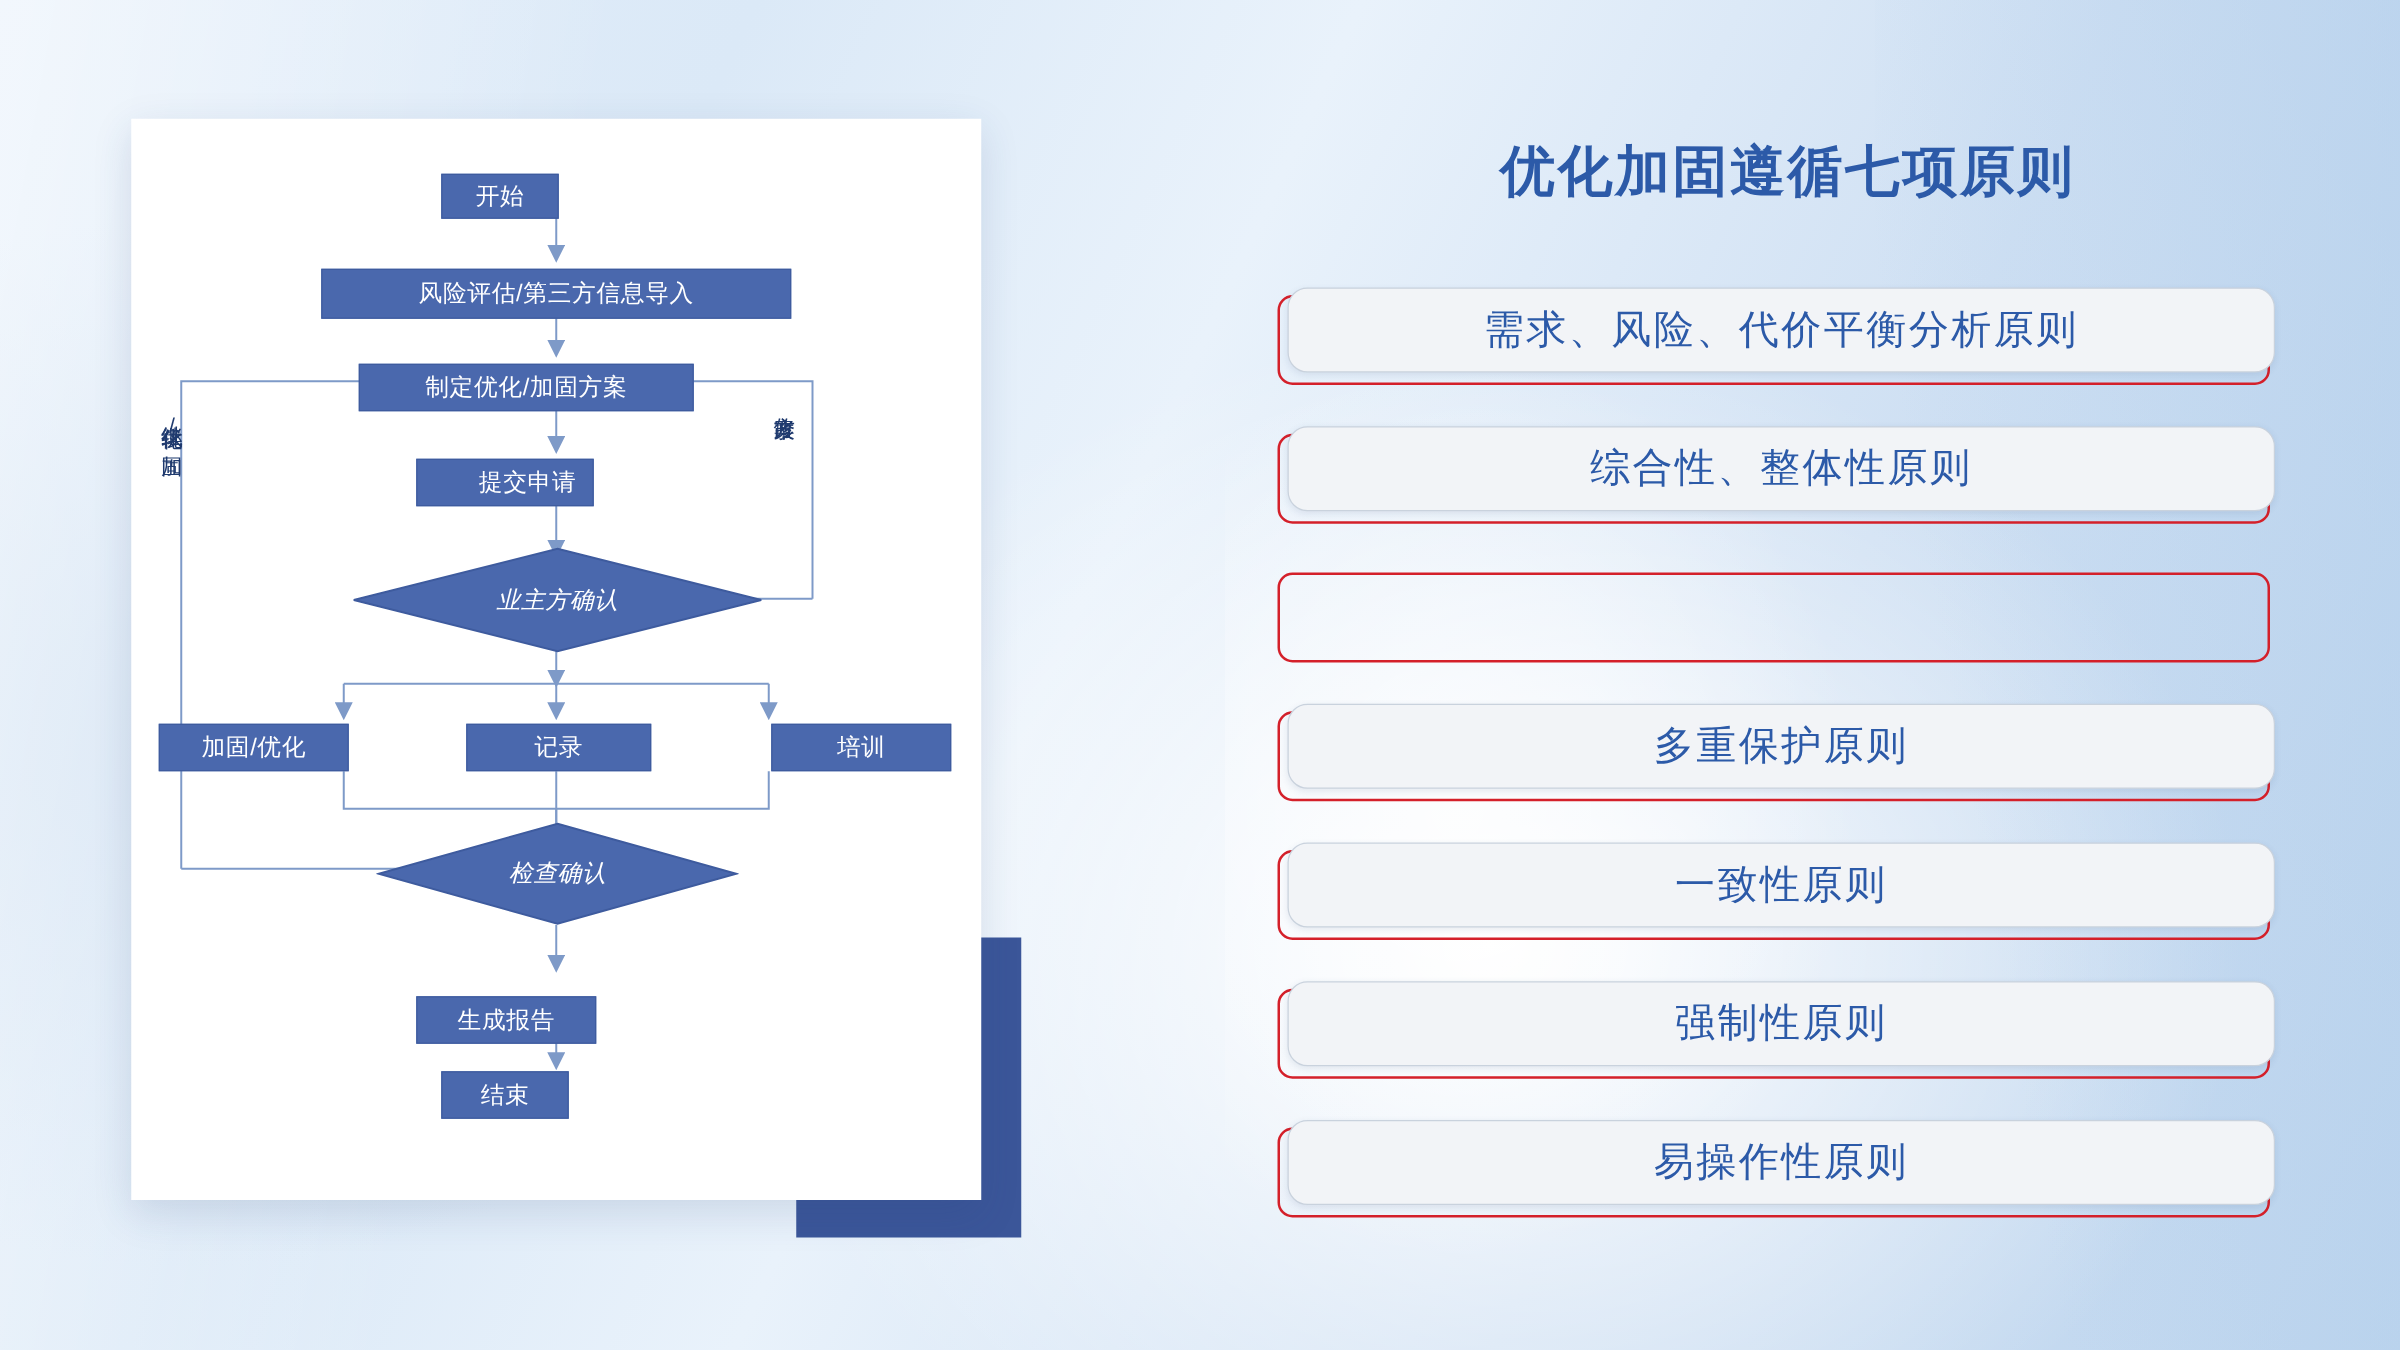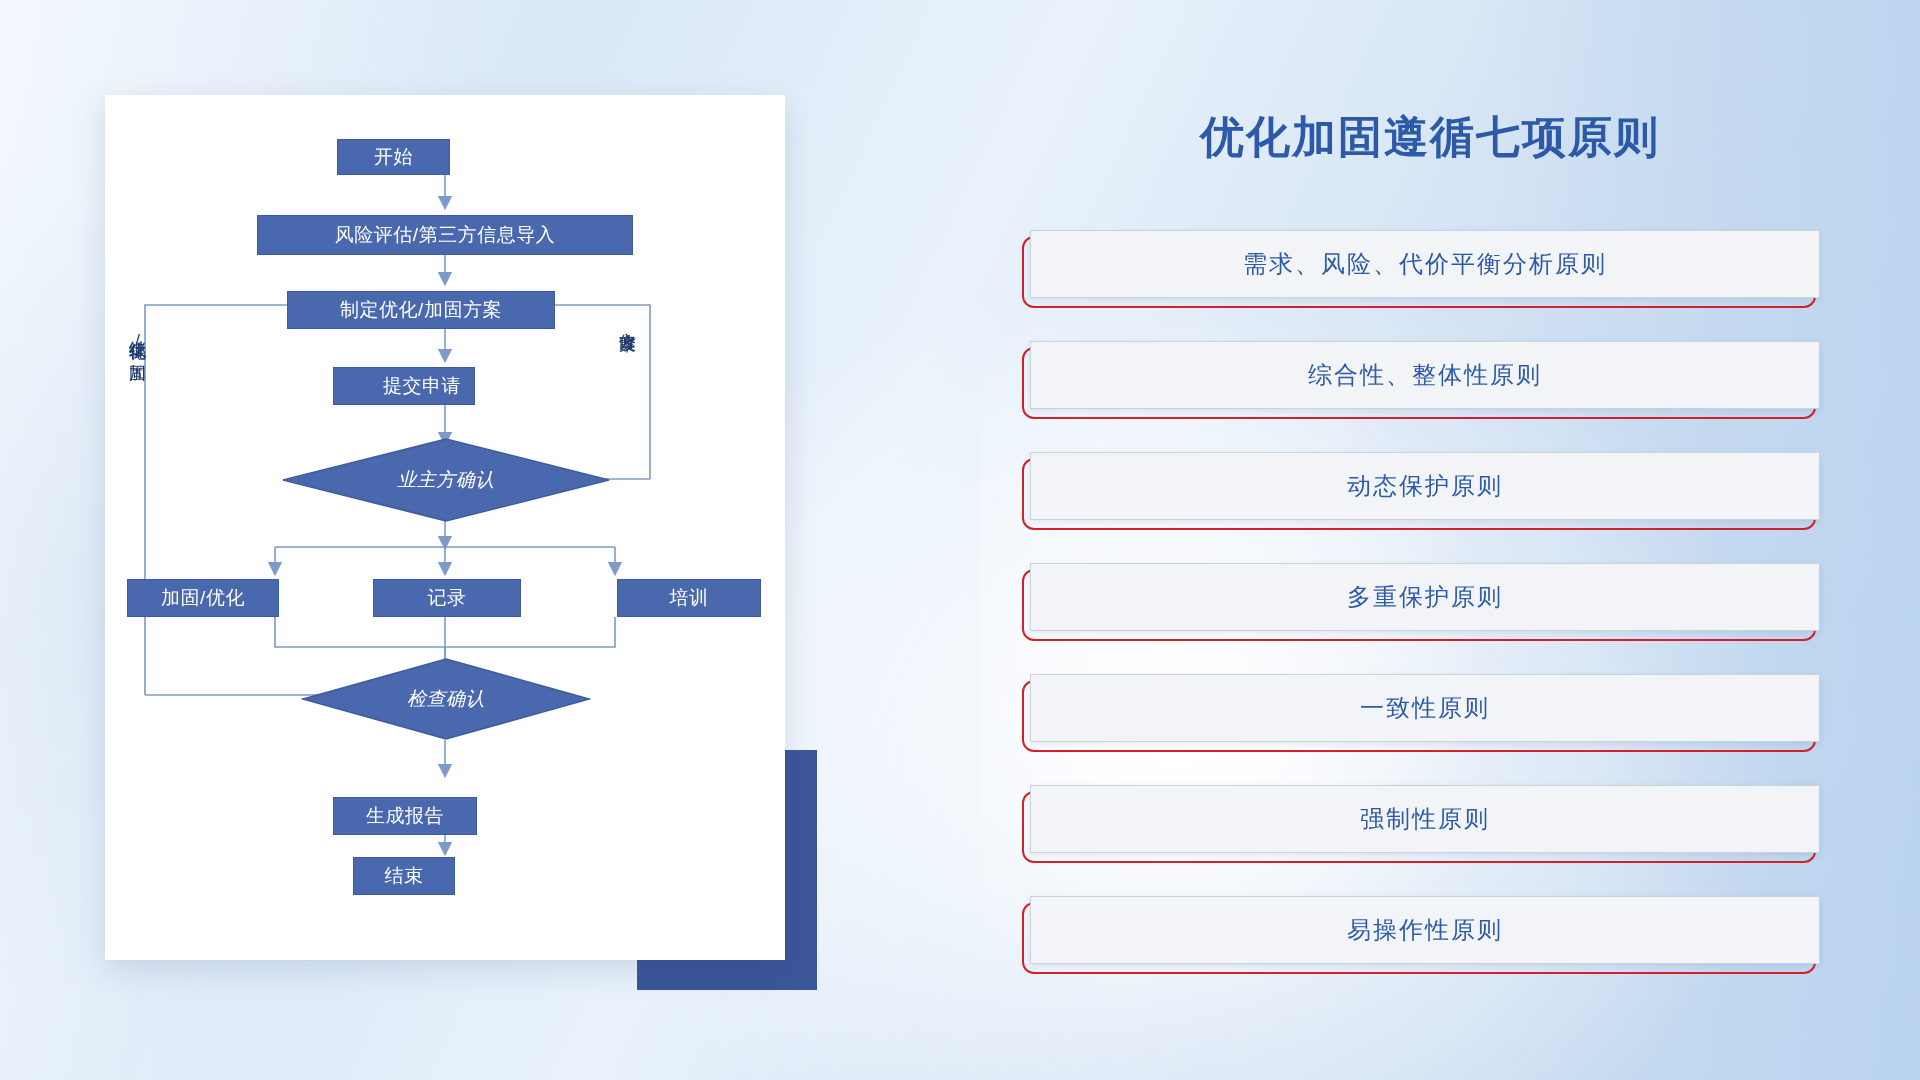"开始" div.node { left: 232px -> 248px; width: 113px -> 94px }
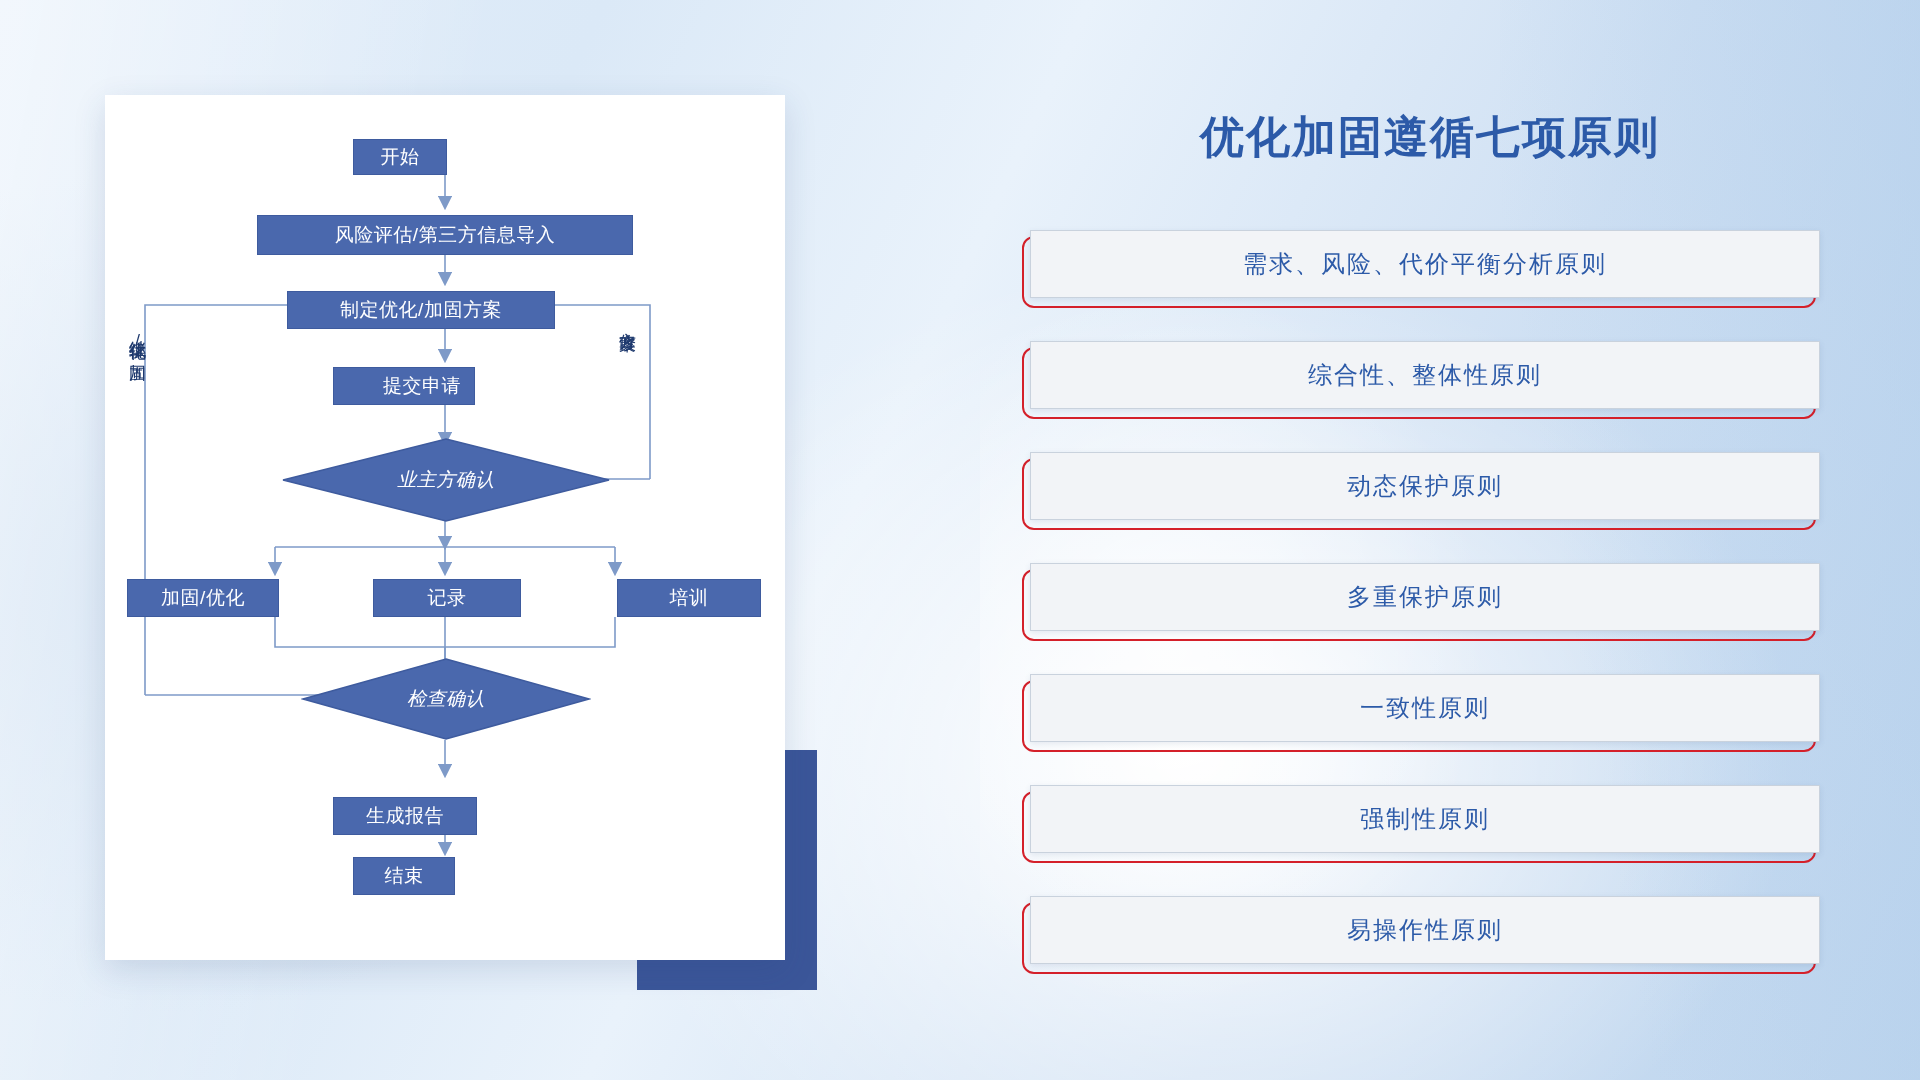"需求、风险、代价平衡分析原则" .pill { border-radius: 0 -> 16px; font-size: 24px -> 32px }
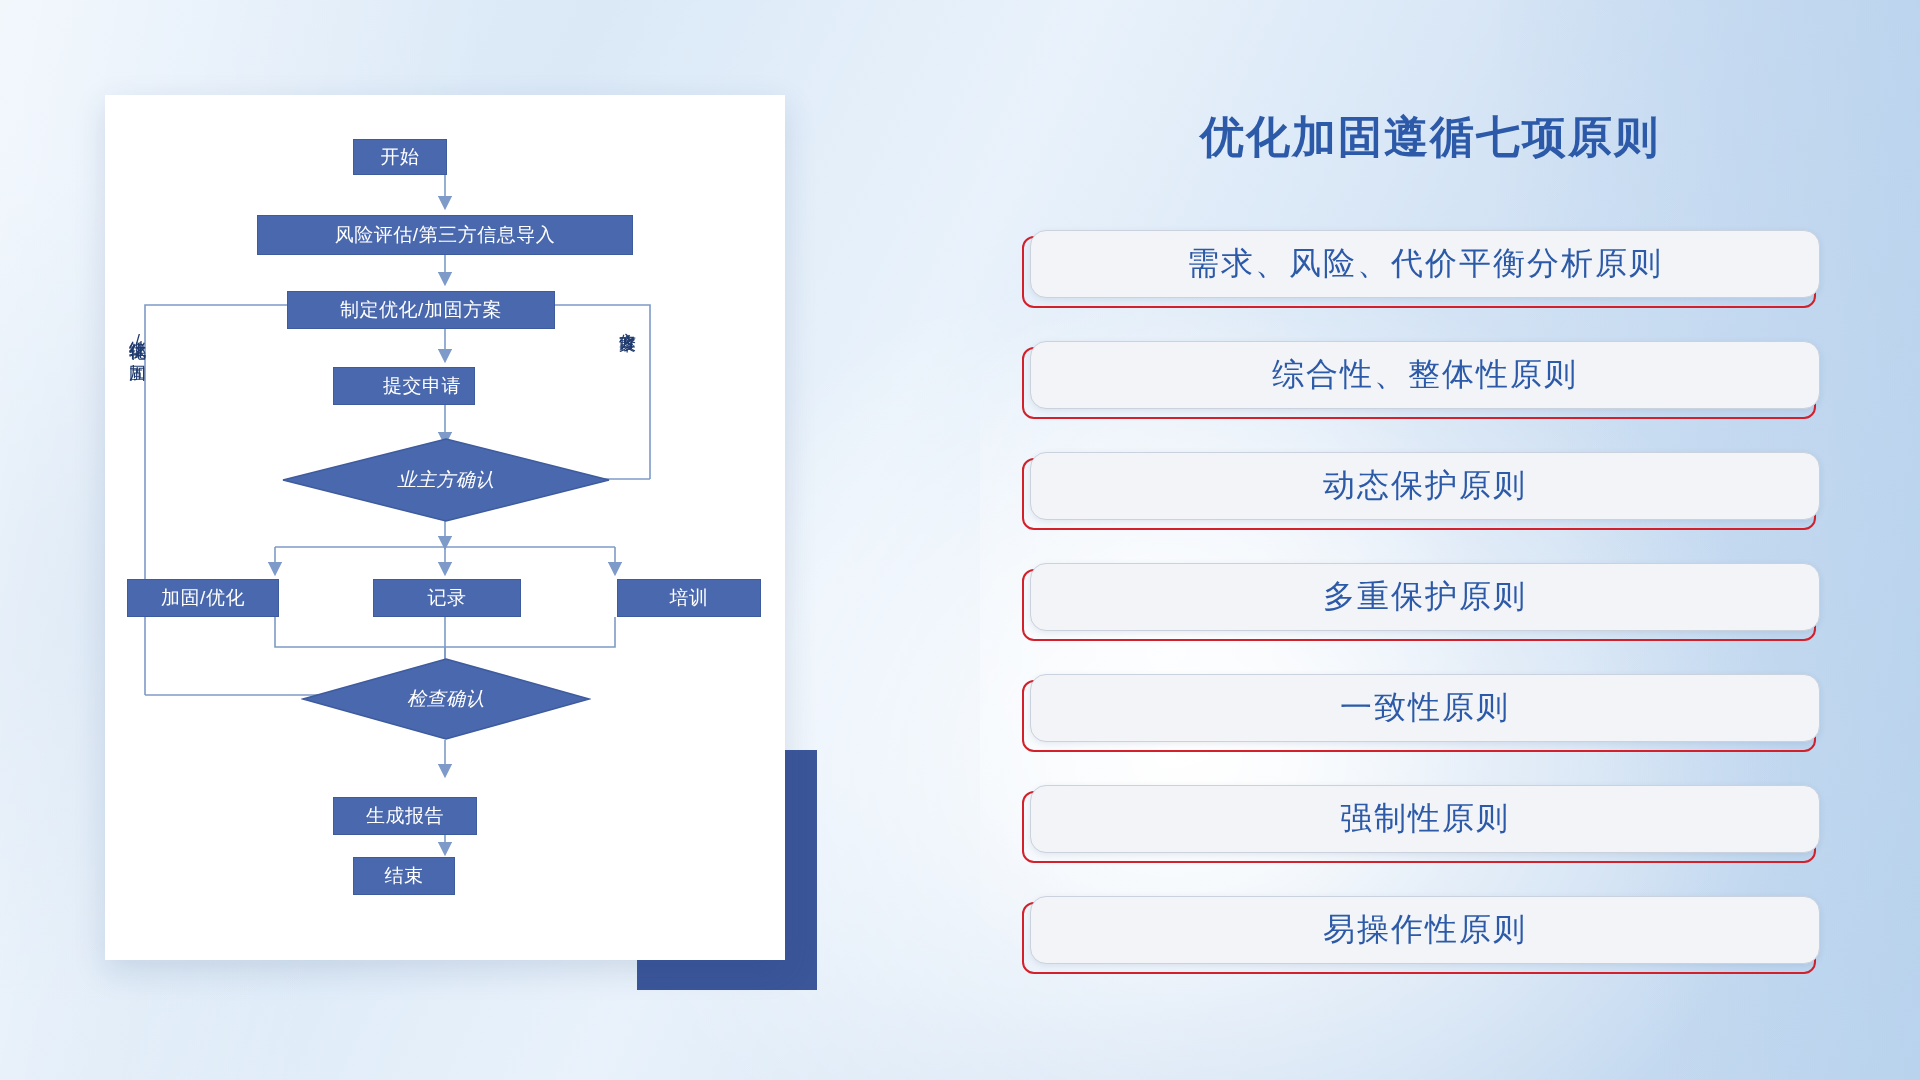"动态保护原则" div.pill { html: <div>动态保护原则</div> -> none }
